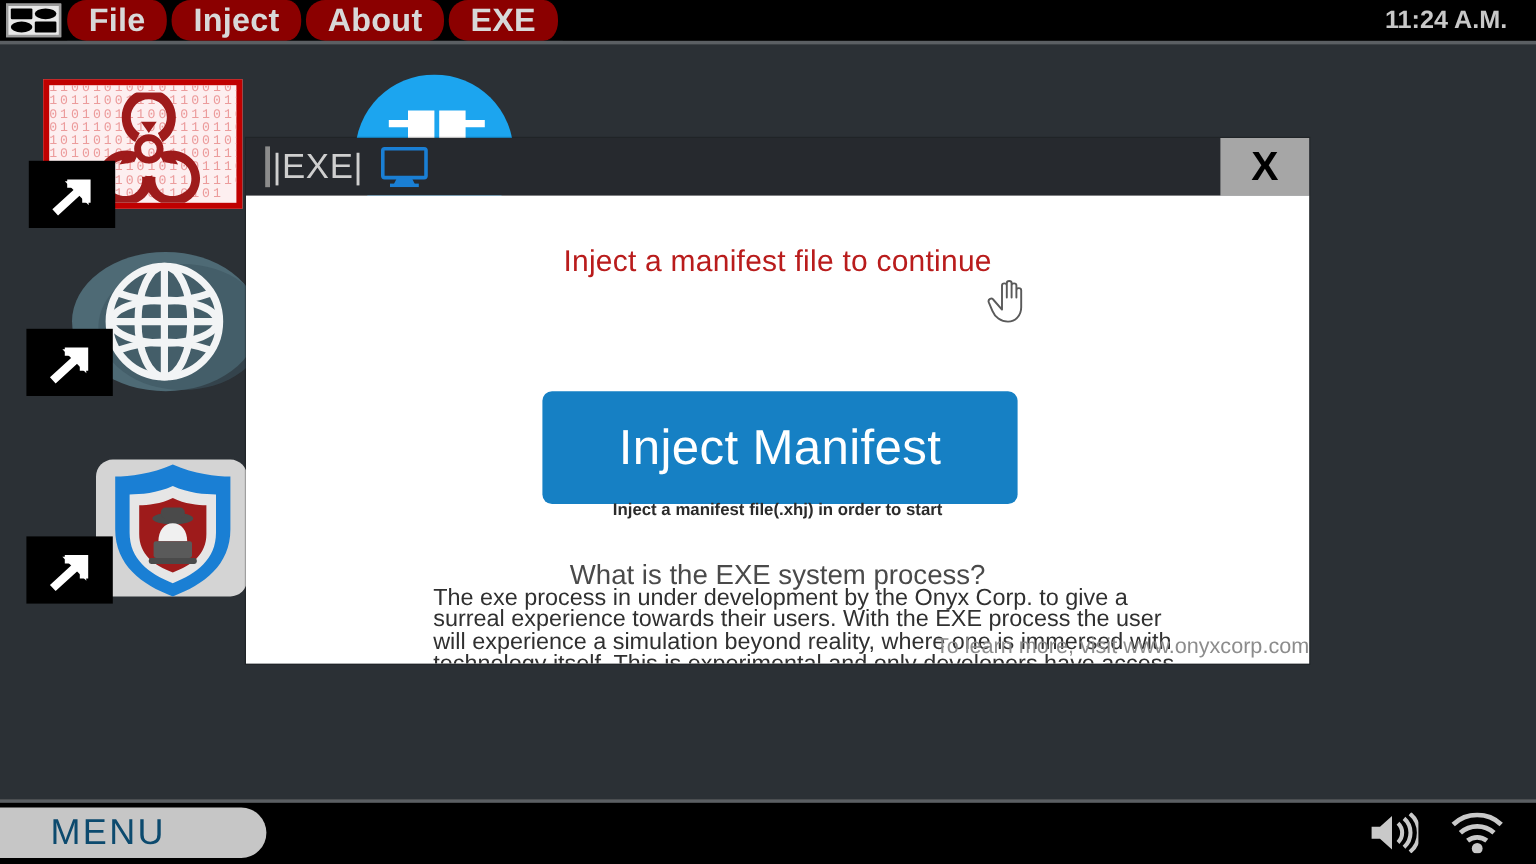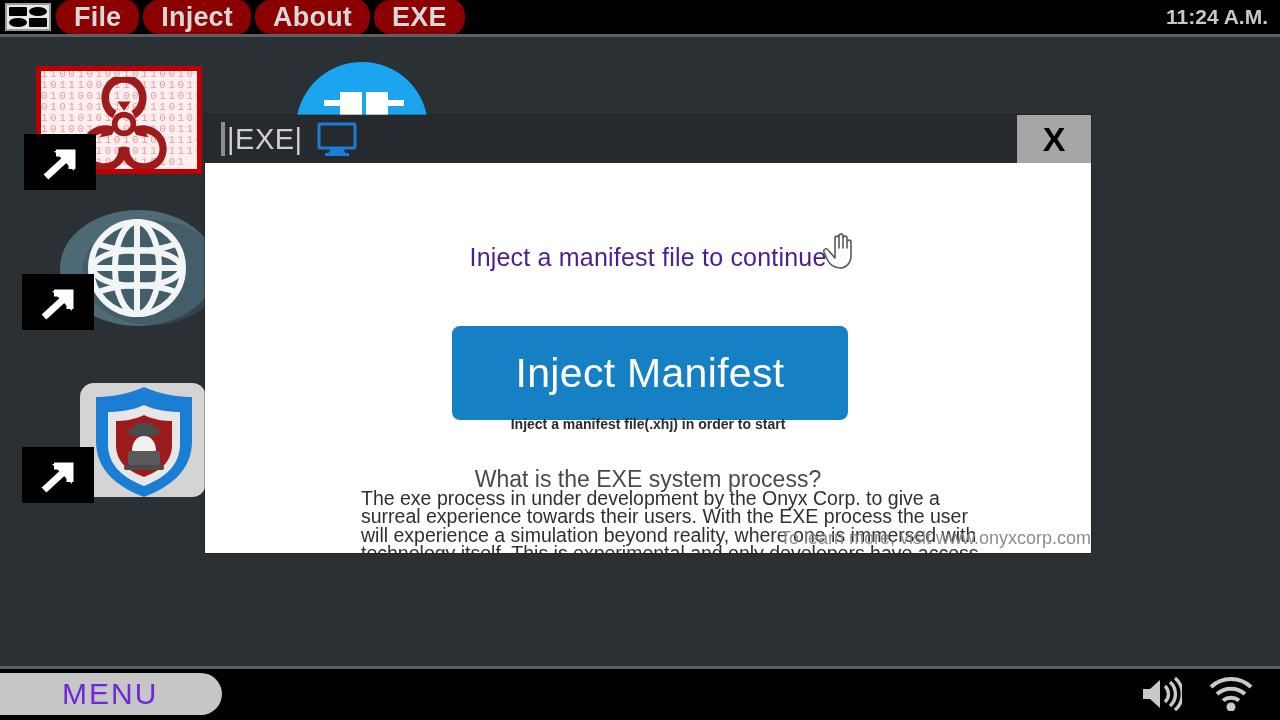"11:24 A.M." #clock { padding-right: 12px -> 24px }
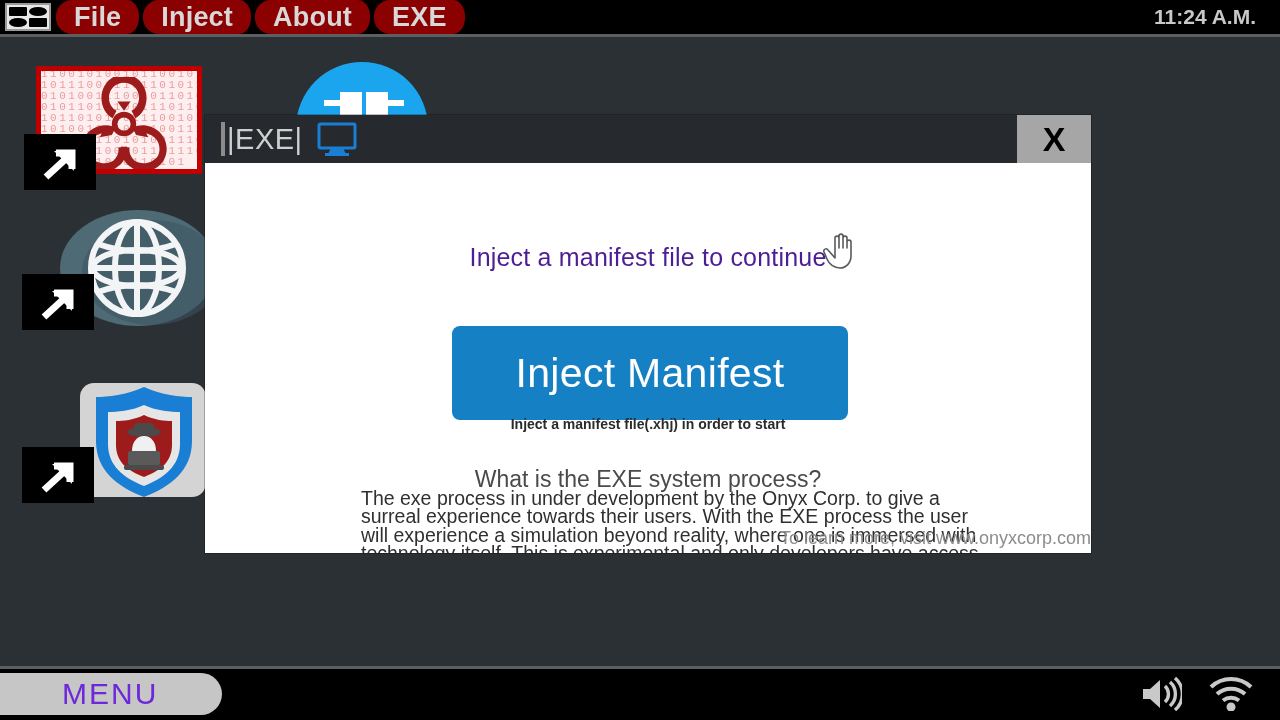"Inject a manifest file to" #dialog-heading { color: #4c1d95 -> #b91c1c; padding-top: 80px -> 41px }
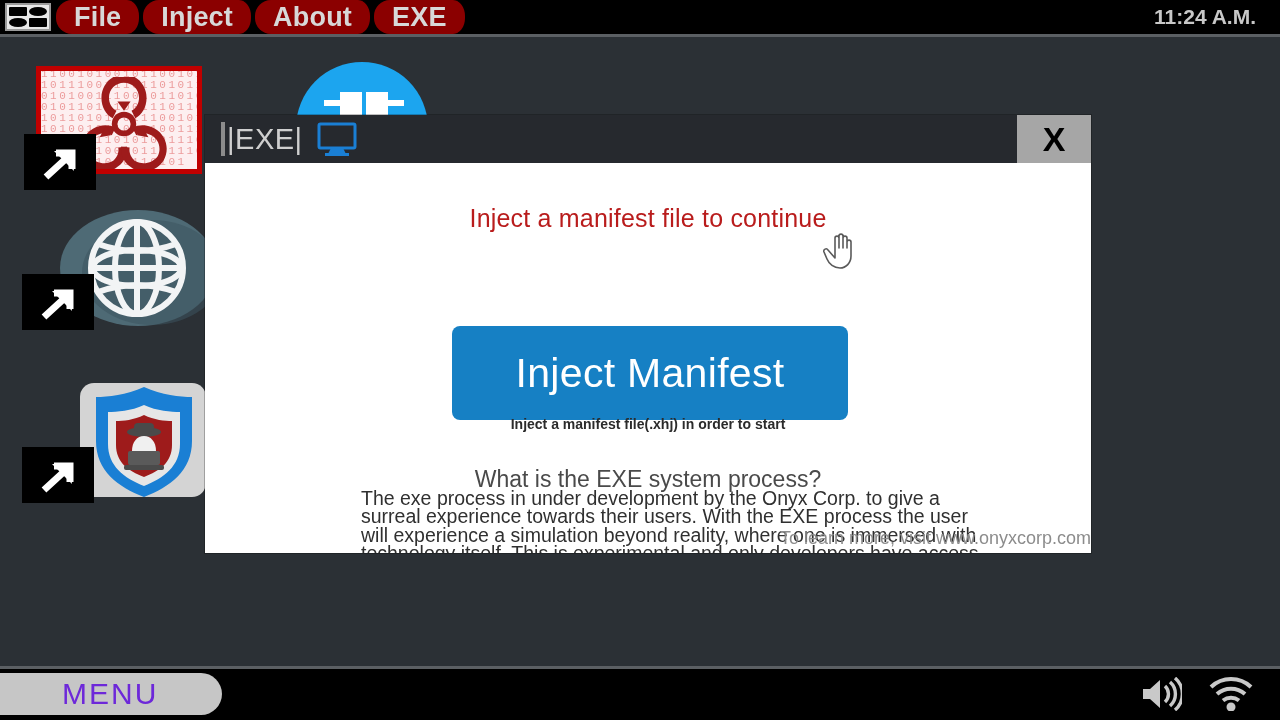"MENU" #menu-button { color: #6d28d9 -> #0c4a6e; padding-left: 62px -> 42px }
